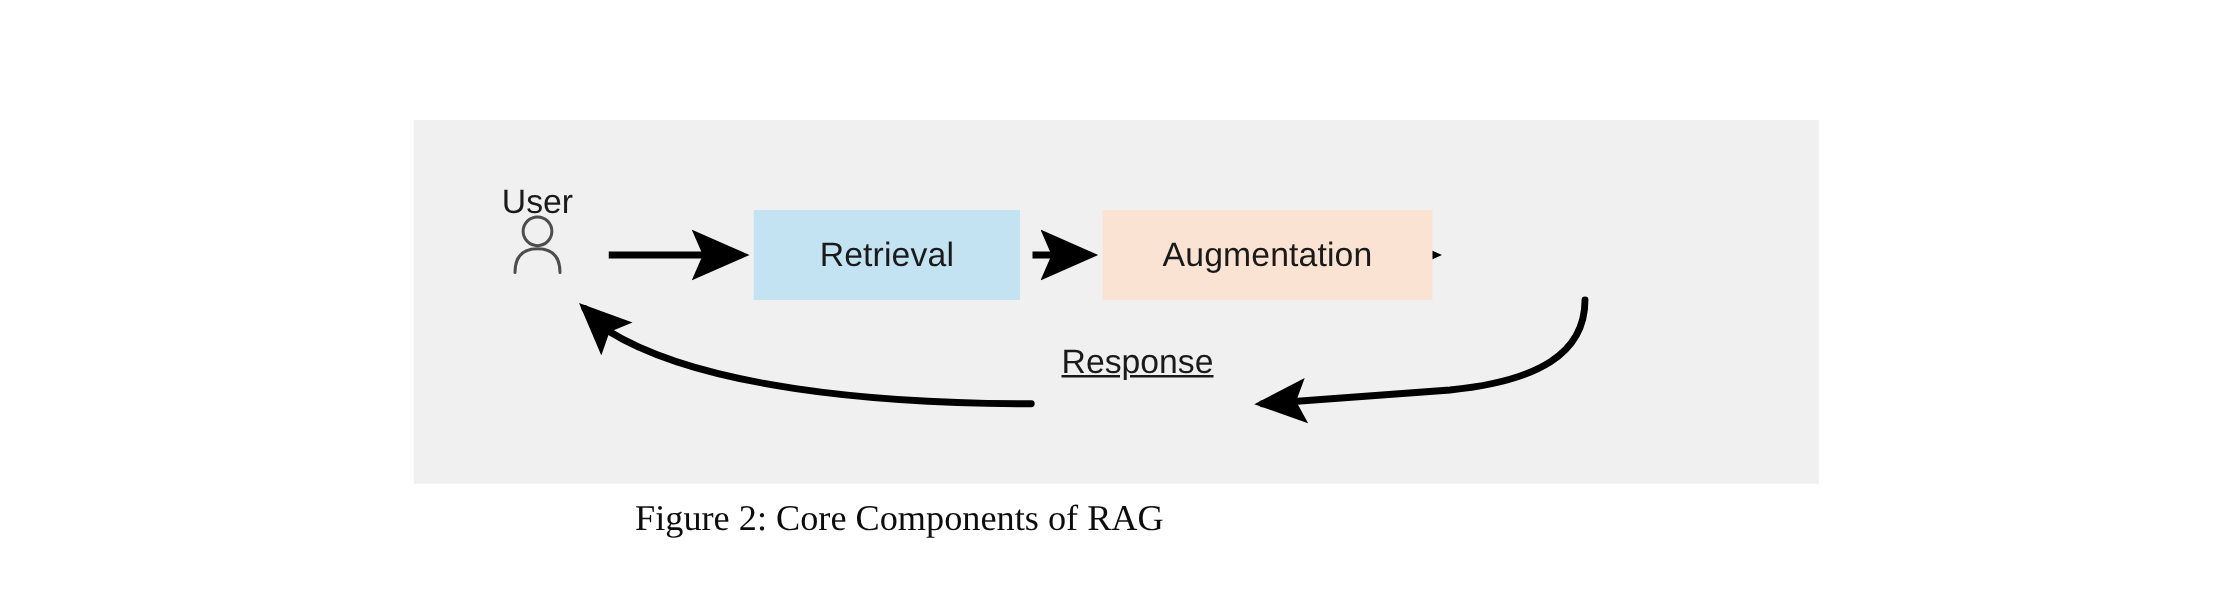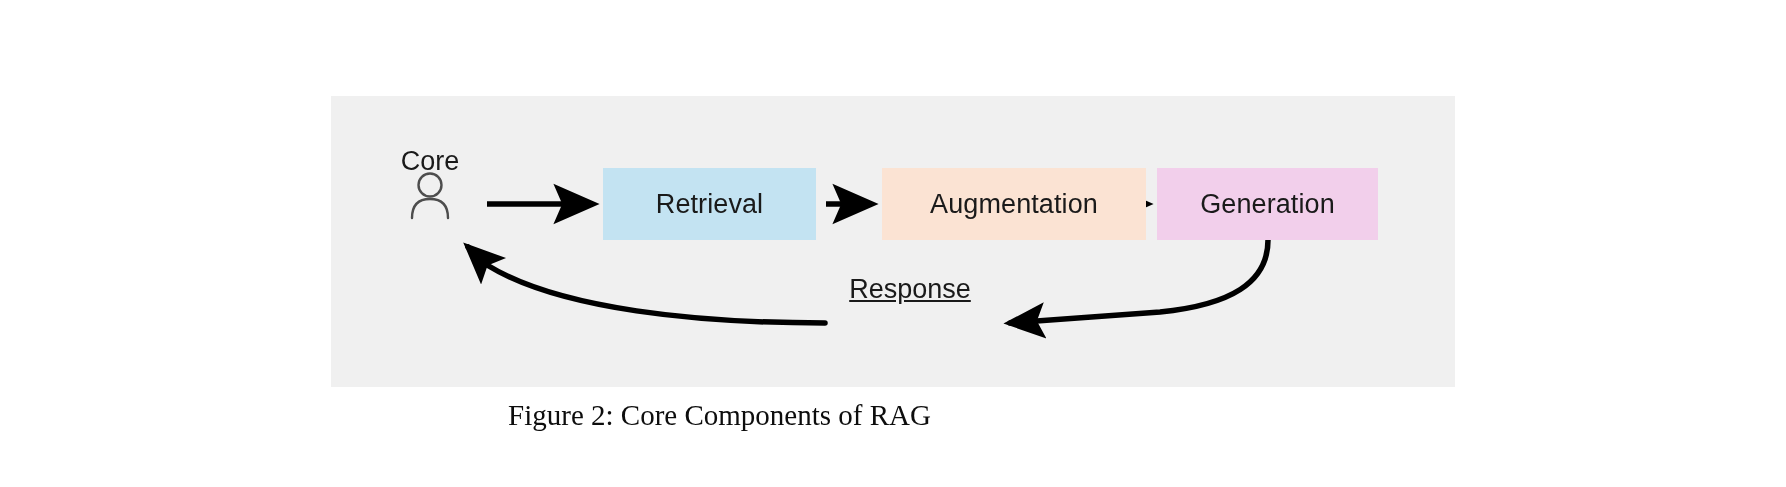"Core" div.user-label { text: Core -> User }
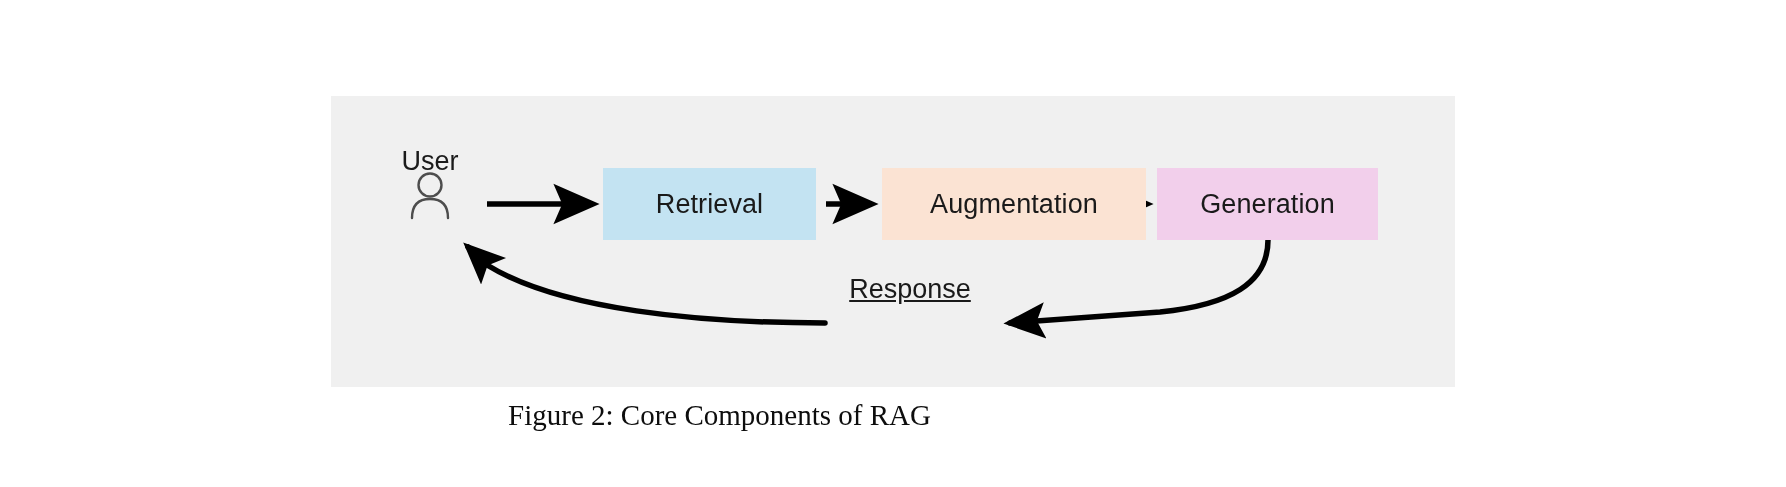"Generation" div.stage-box { html: <div> <span>Generation</span> </div> -> none }
